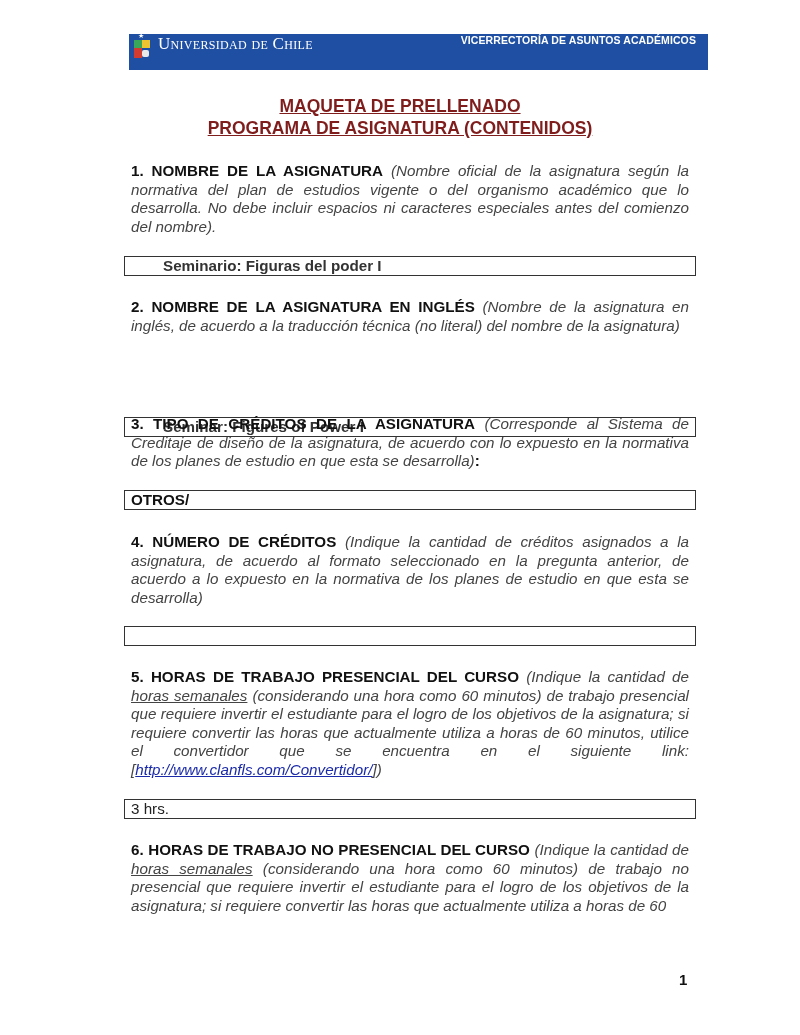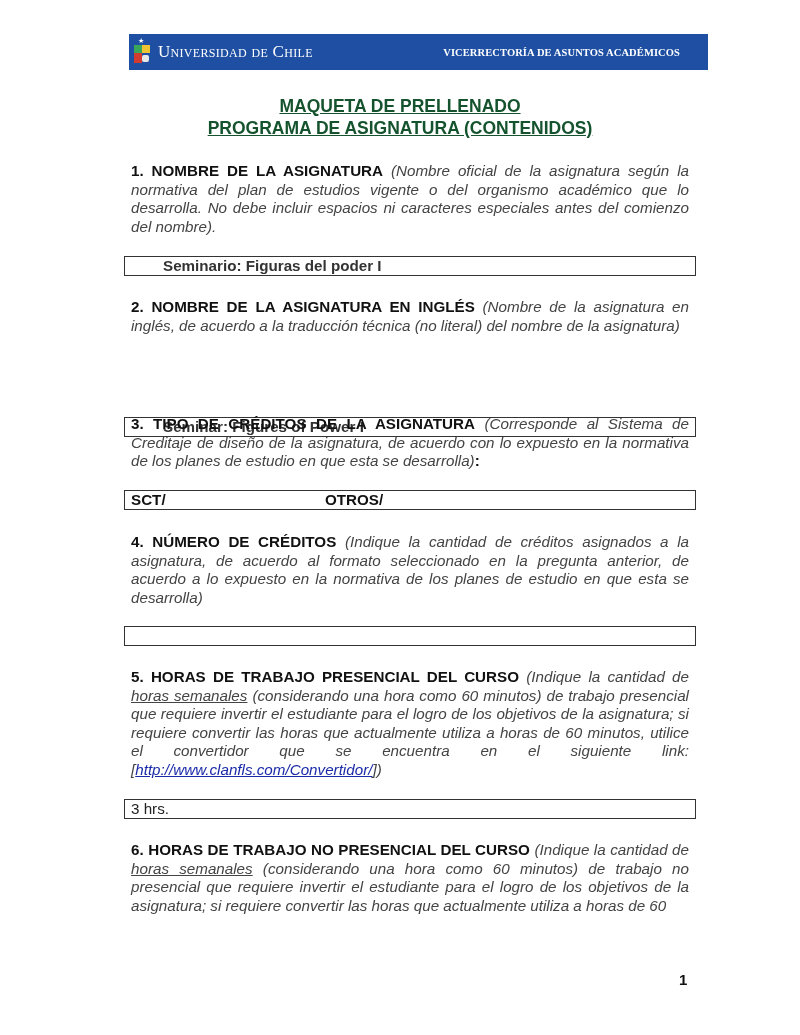"Universidad de Chile" .banner { align-items: center -> flex-start }
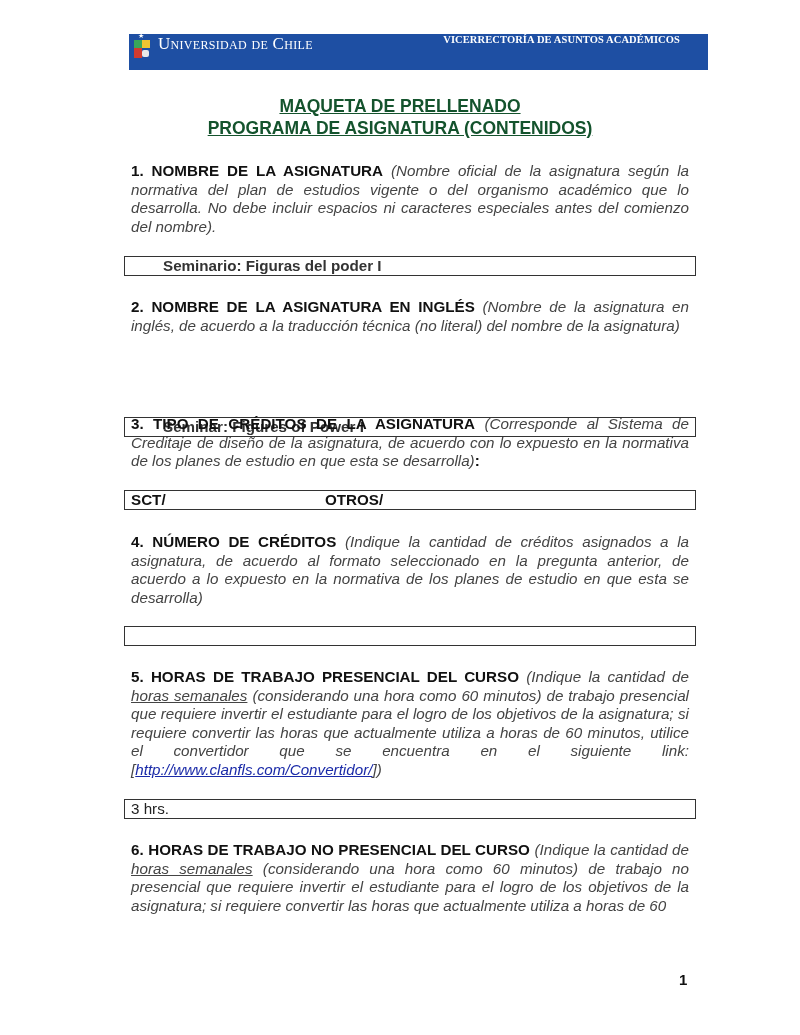"VICERRECTORÍA DE ASUNTOS ACADÉMICOS" .vice { font-family: Liberation Serif, serif -> none; margin-right: 28px -> 12px }
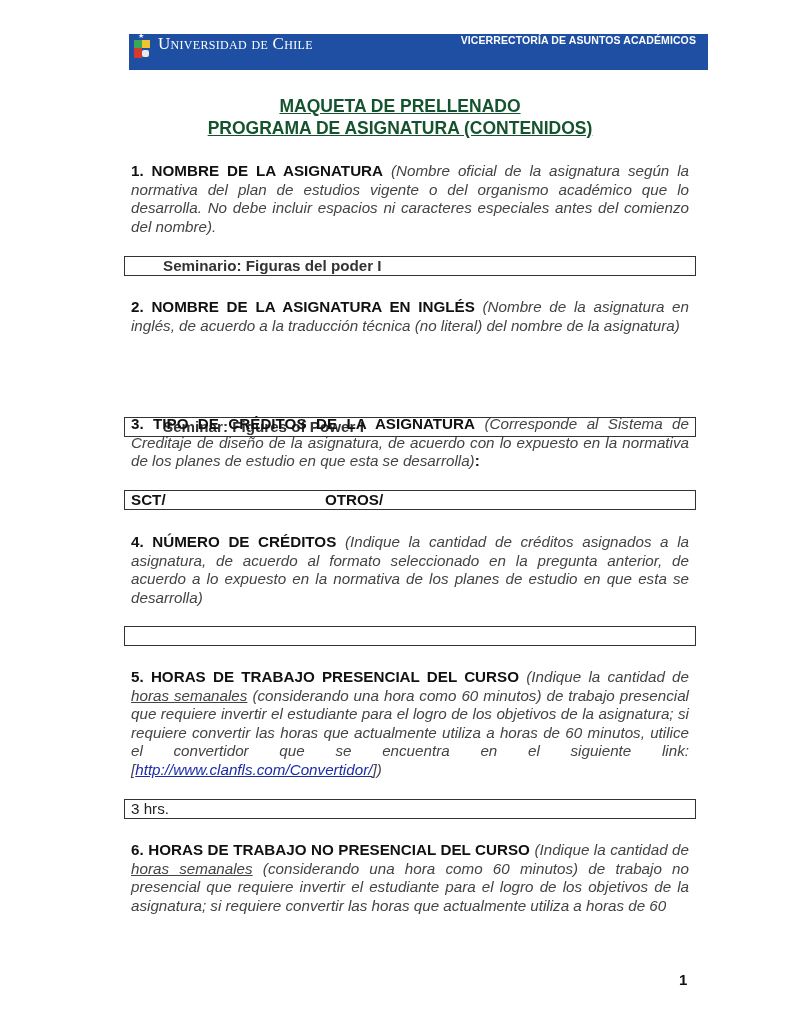"MAQUETA DE PRELLENADO" .title { color: #14532d -> #7f1d1d }
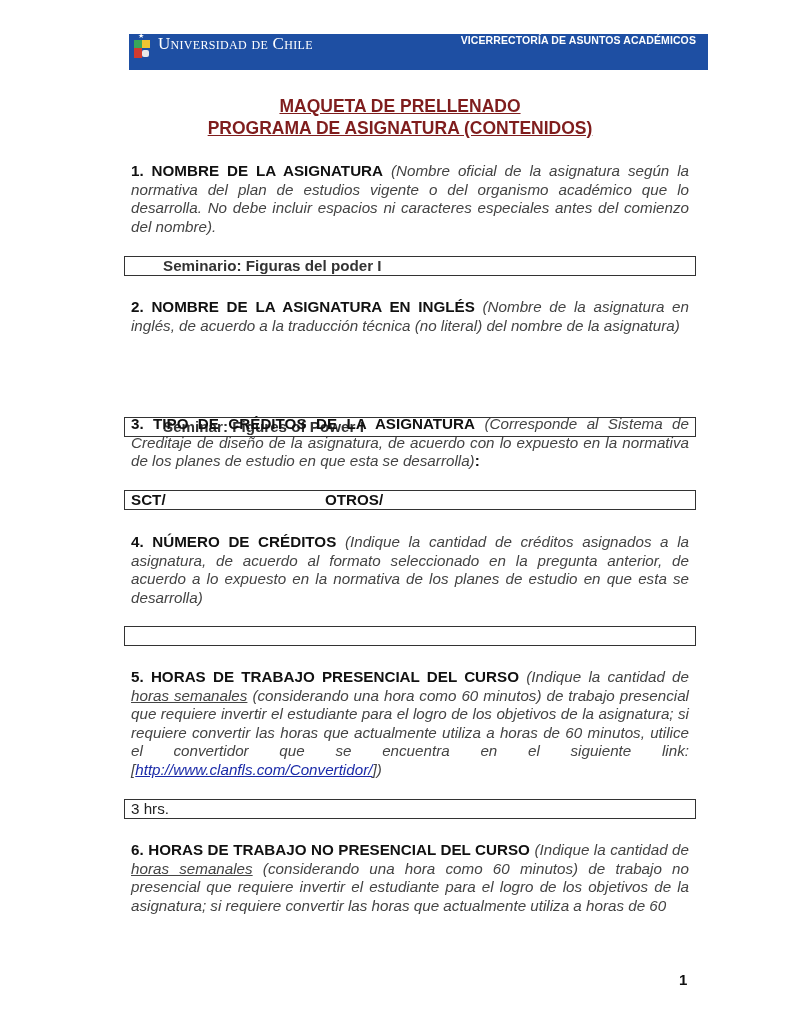"SCT/" span { html: <span>SCT/</span> -> none }
